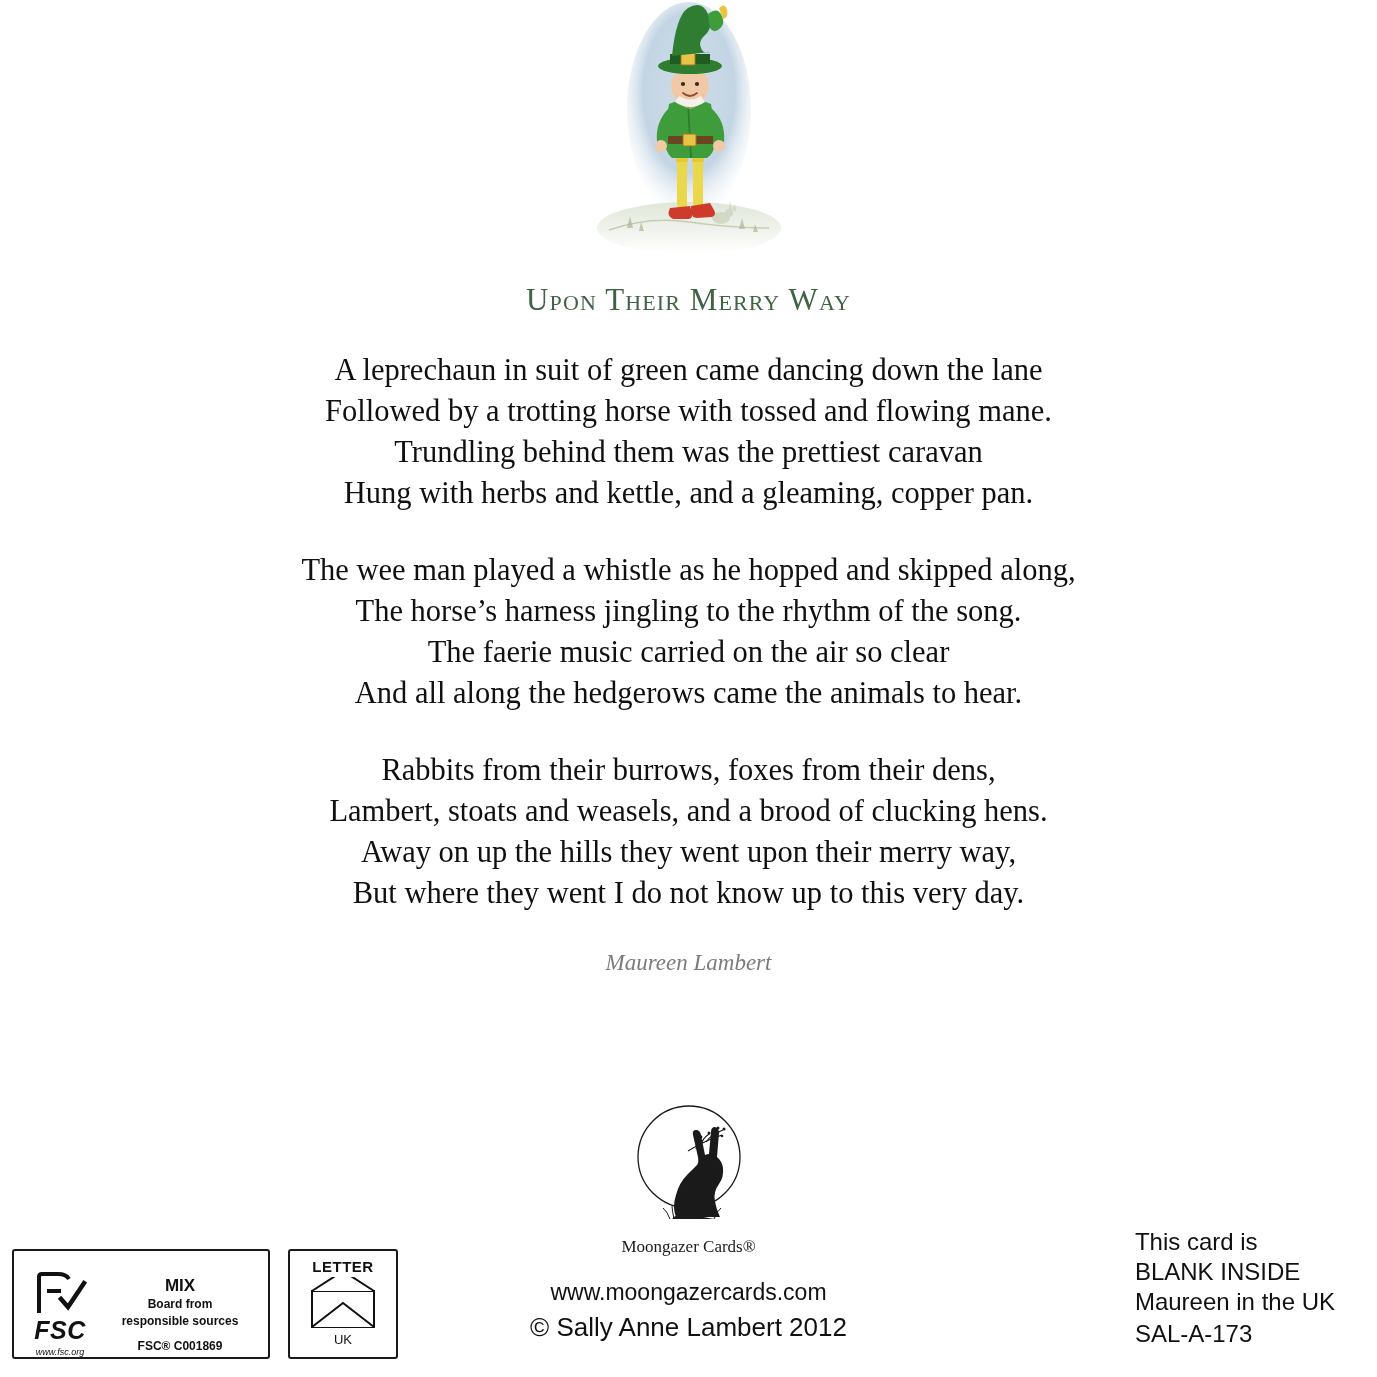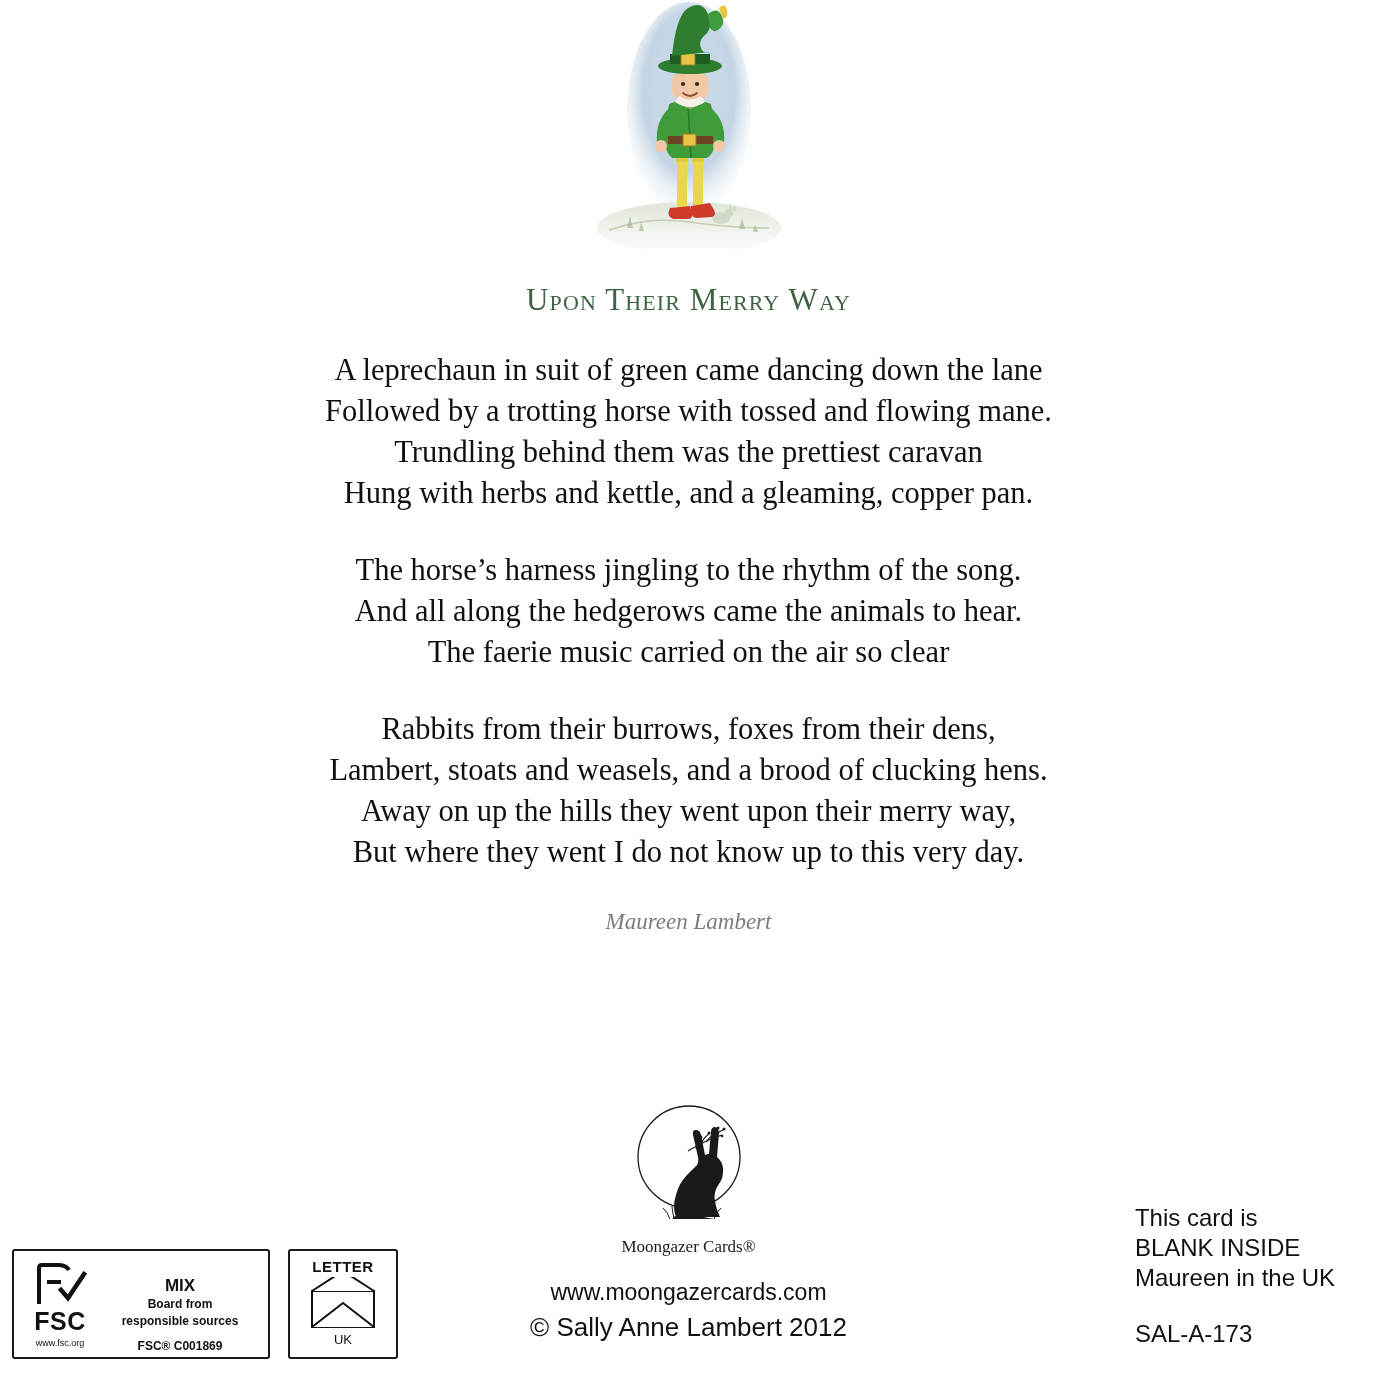"The wee man played a" div.line { html: none -> <div>The wee man played a whistle as he hopped and skipped along,</div> }
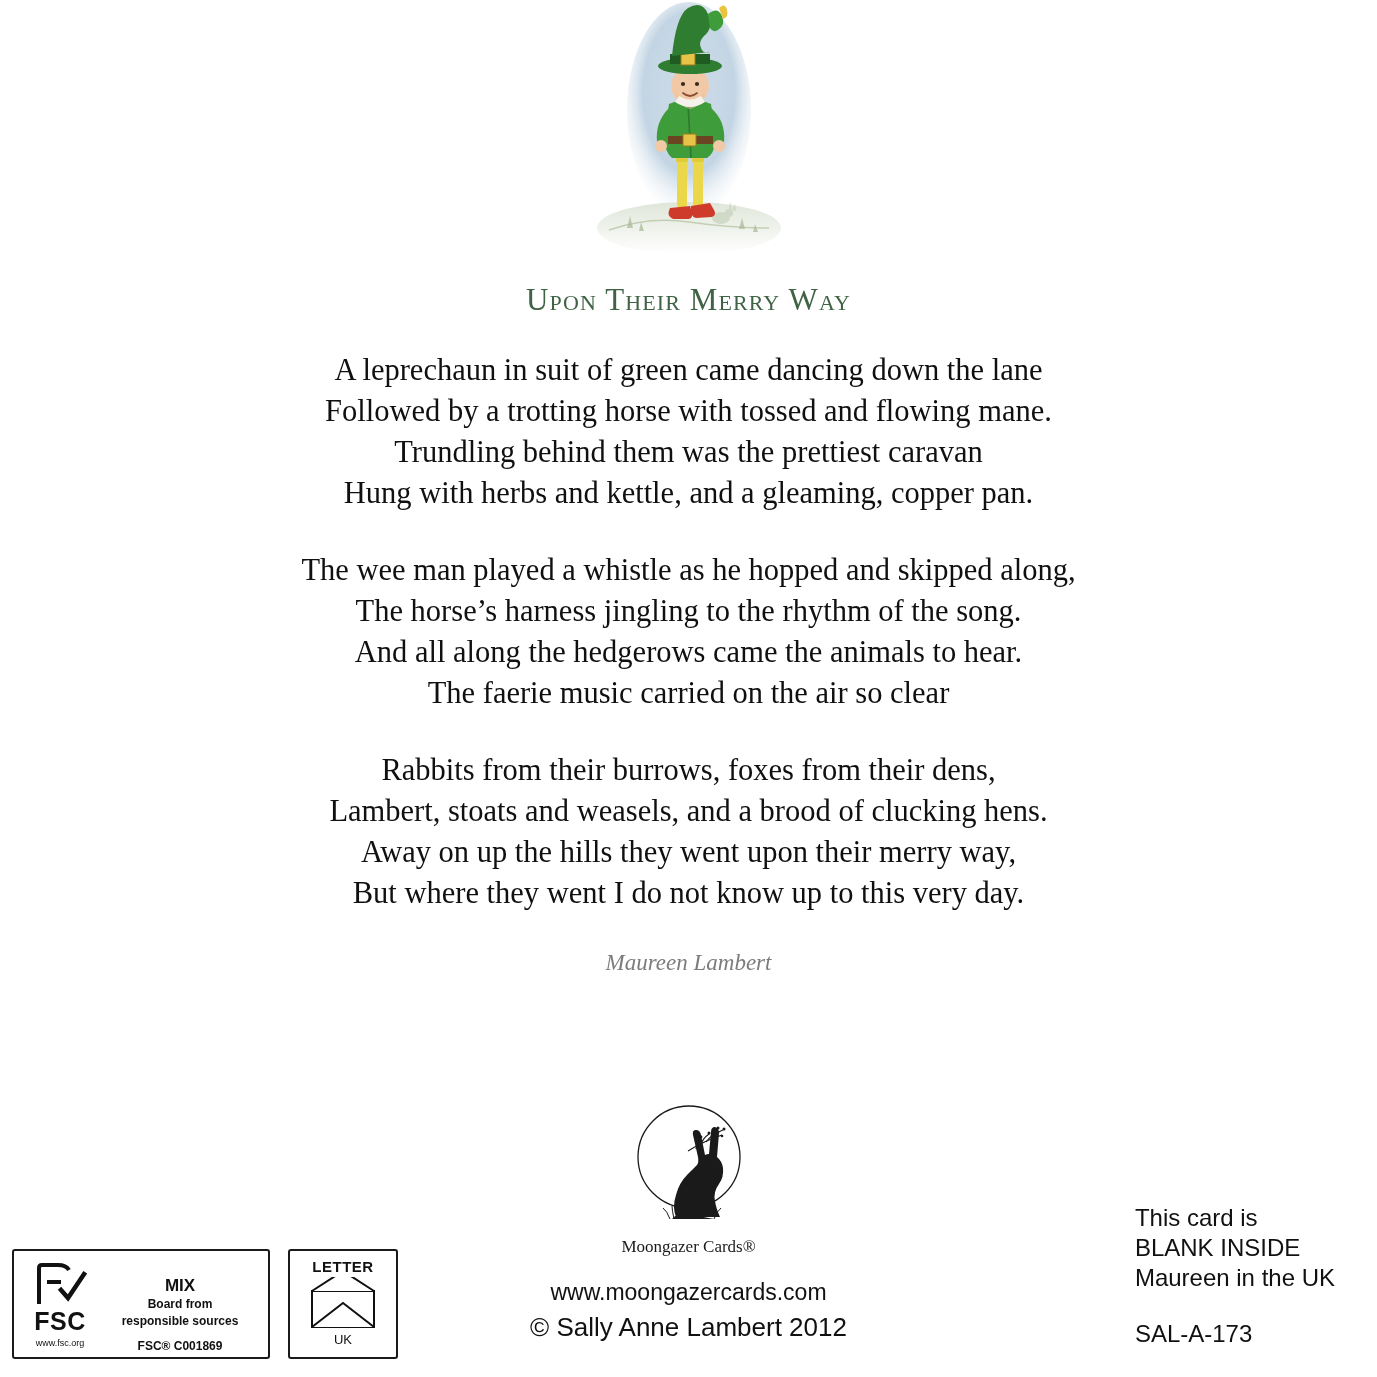"And all along the hedgerows" div.line { order: before "The faerie music carried on" -> after "The faerie music carried on" }
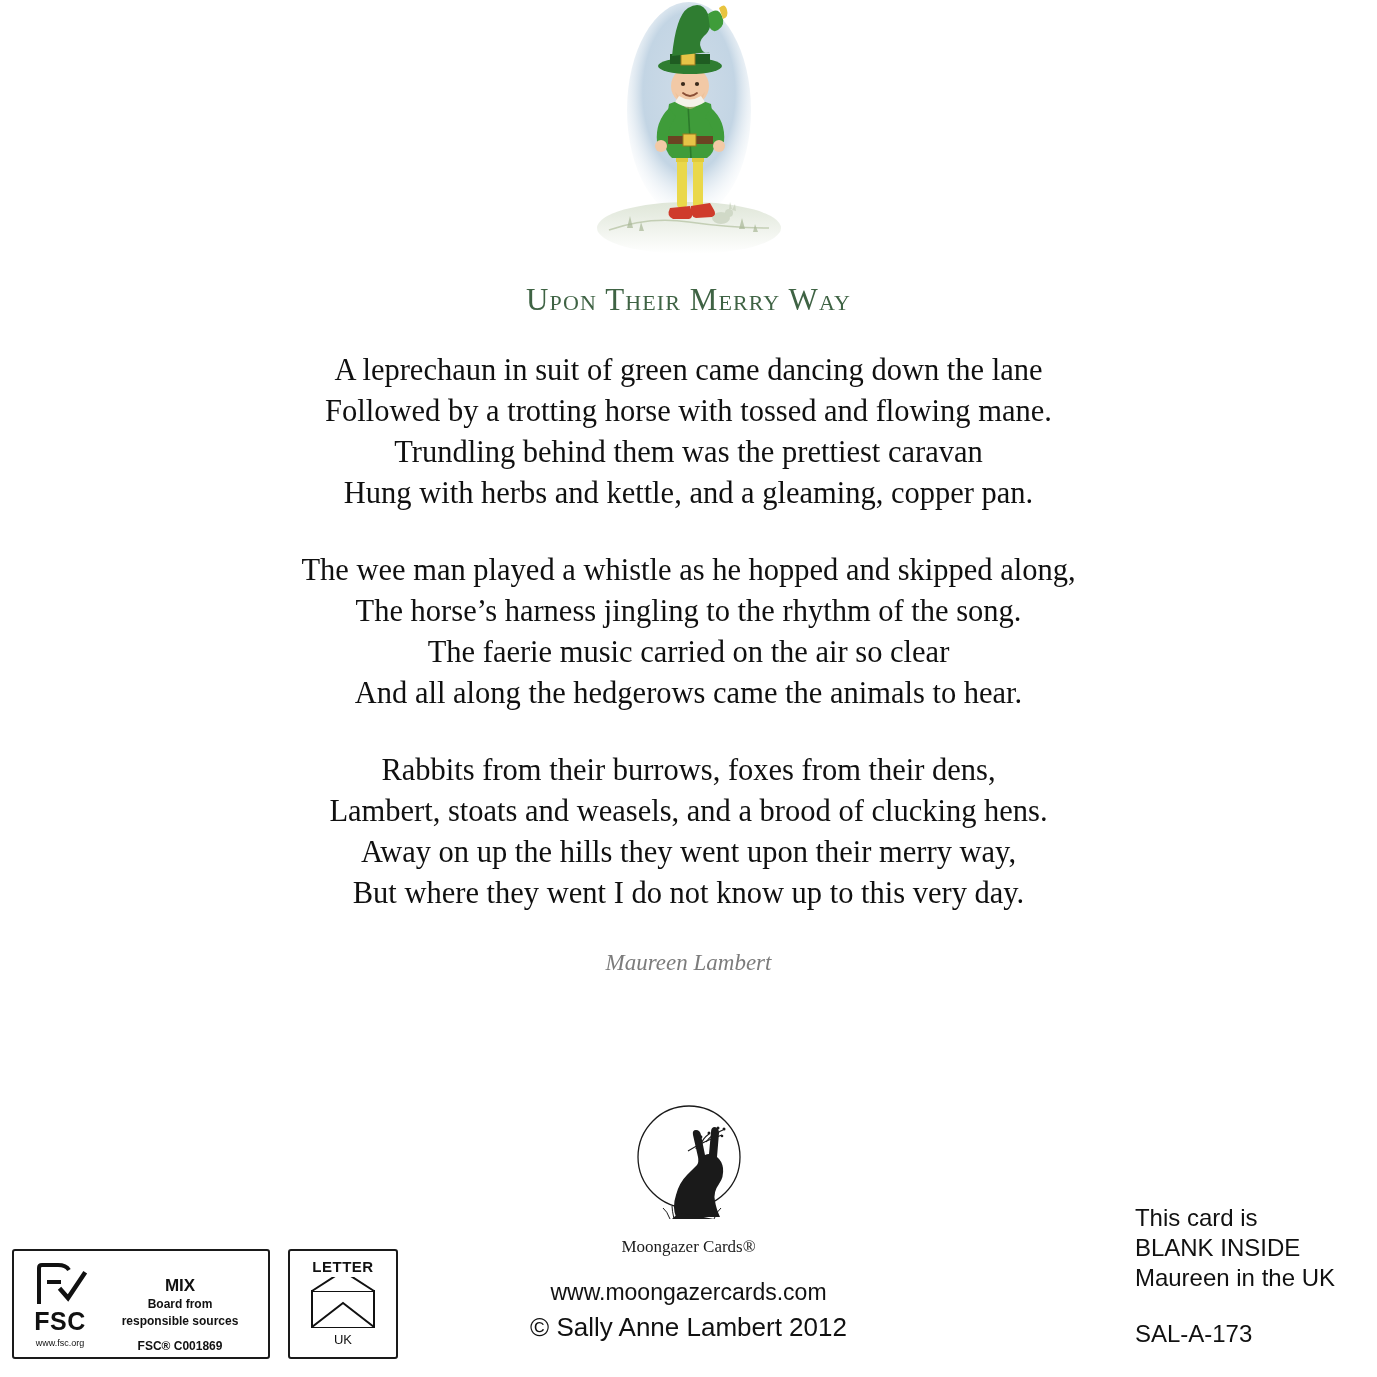"FSC" .fsc-left { font-style: none -> italic; justify-content: center -> flex-end }
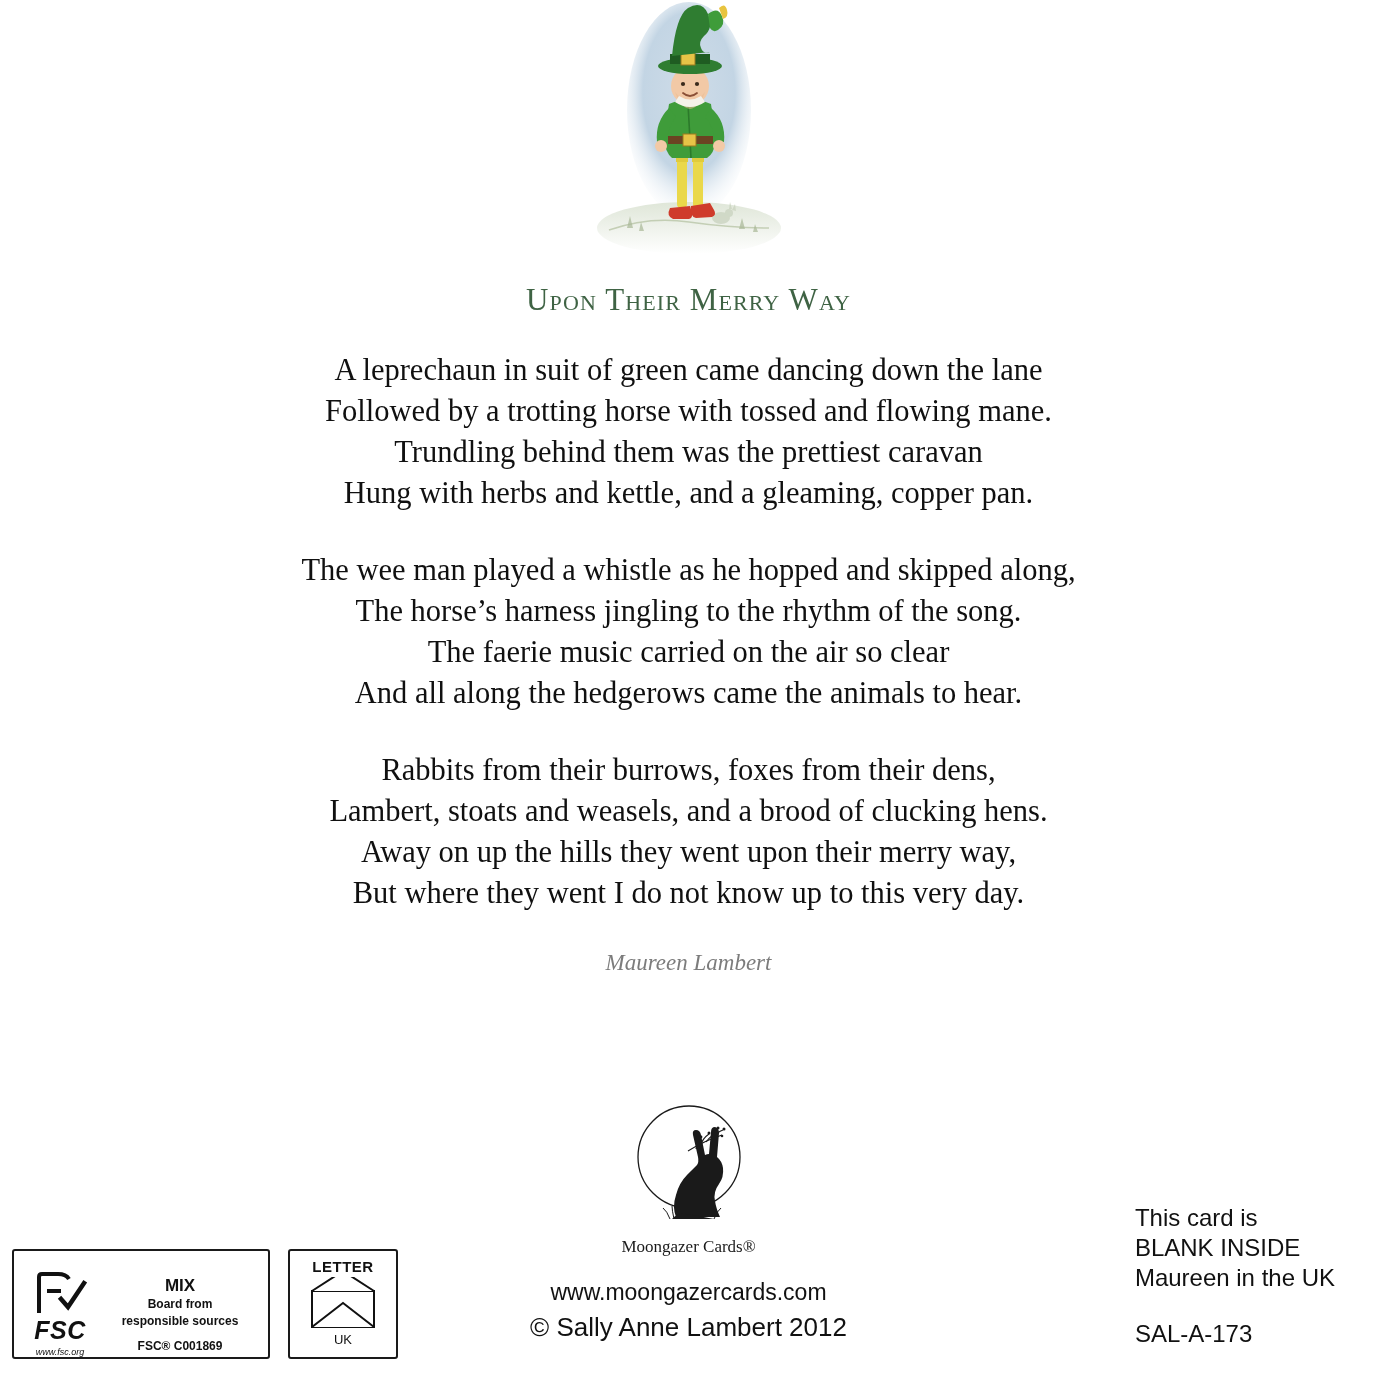"SAL-A-173" .card-info .code { margin-top: 26px -> 2px }
